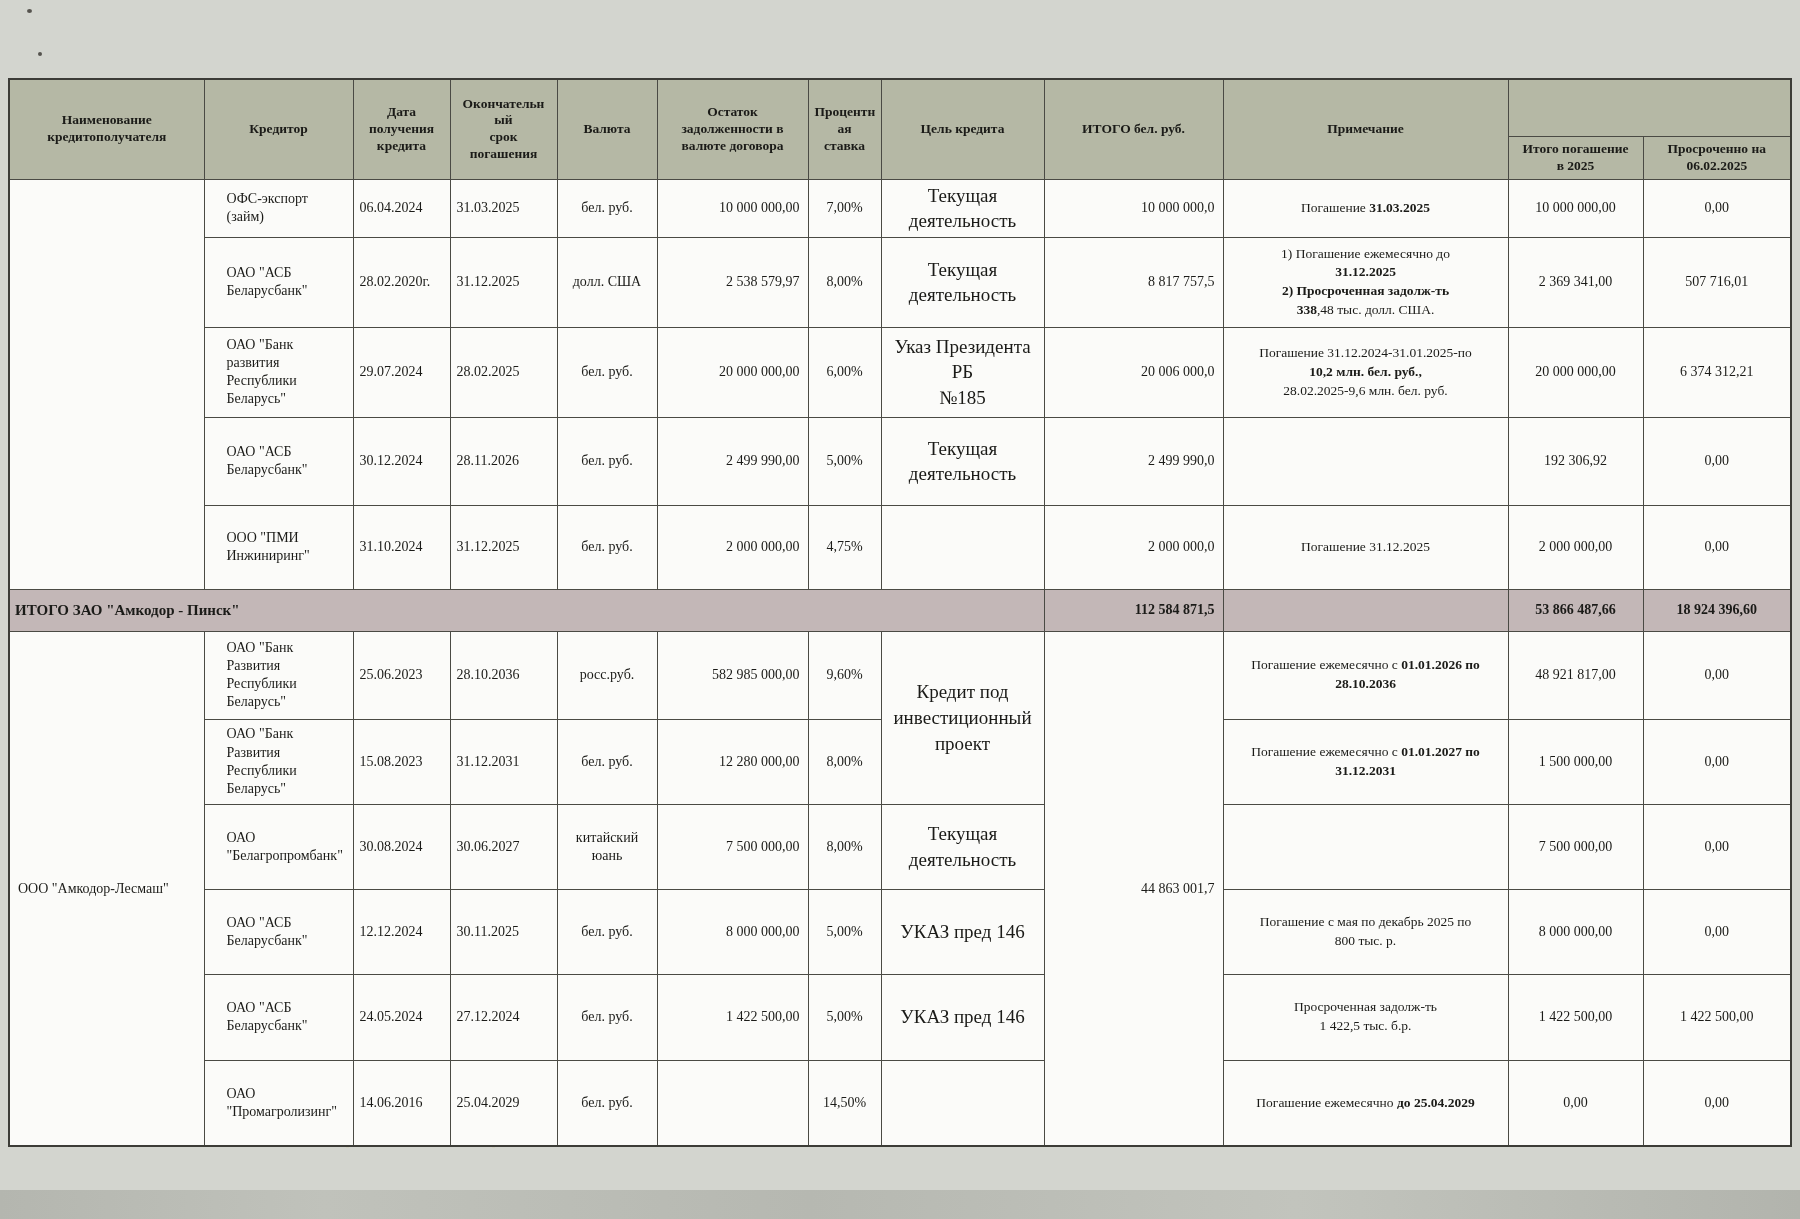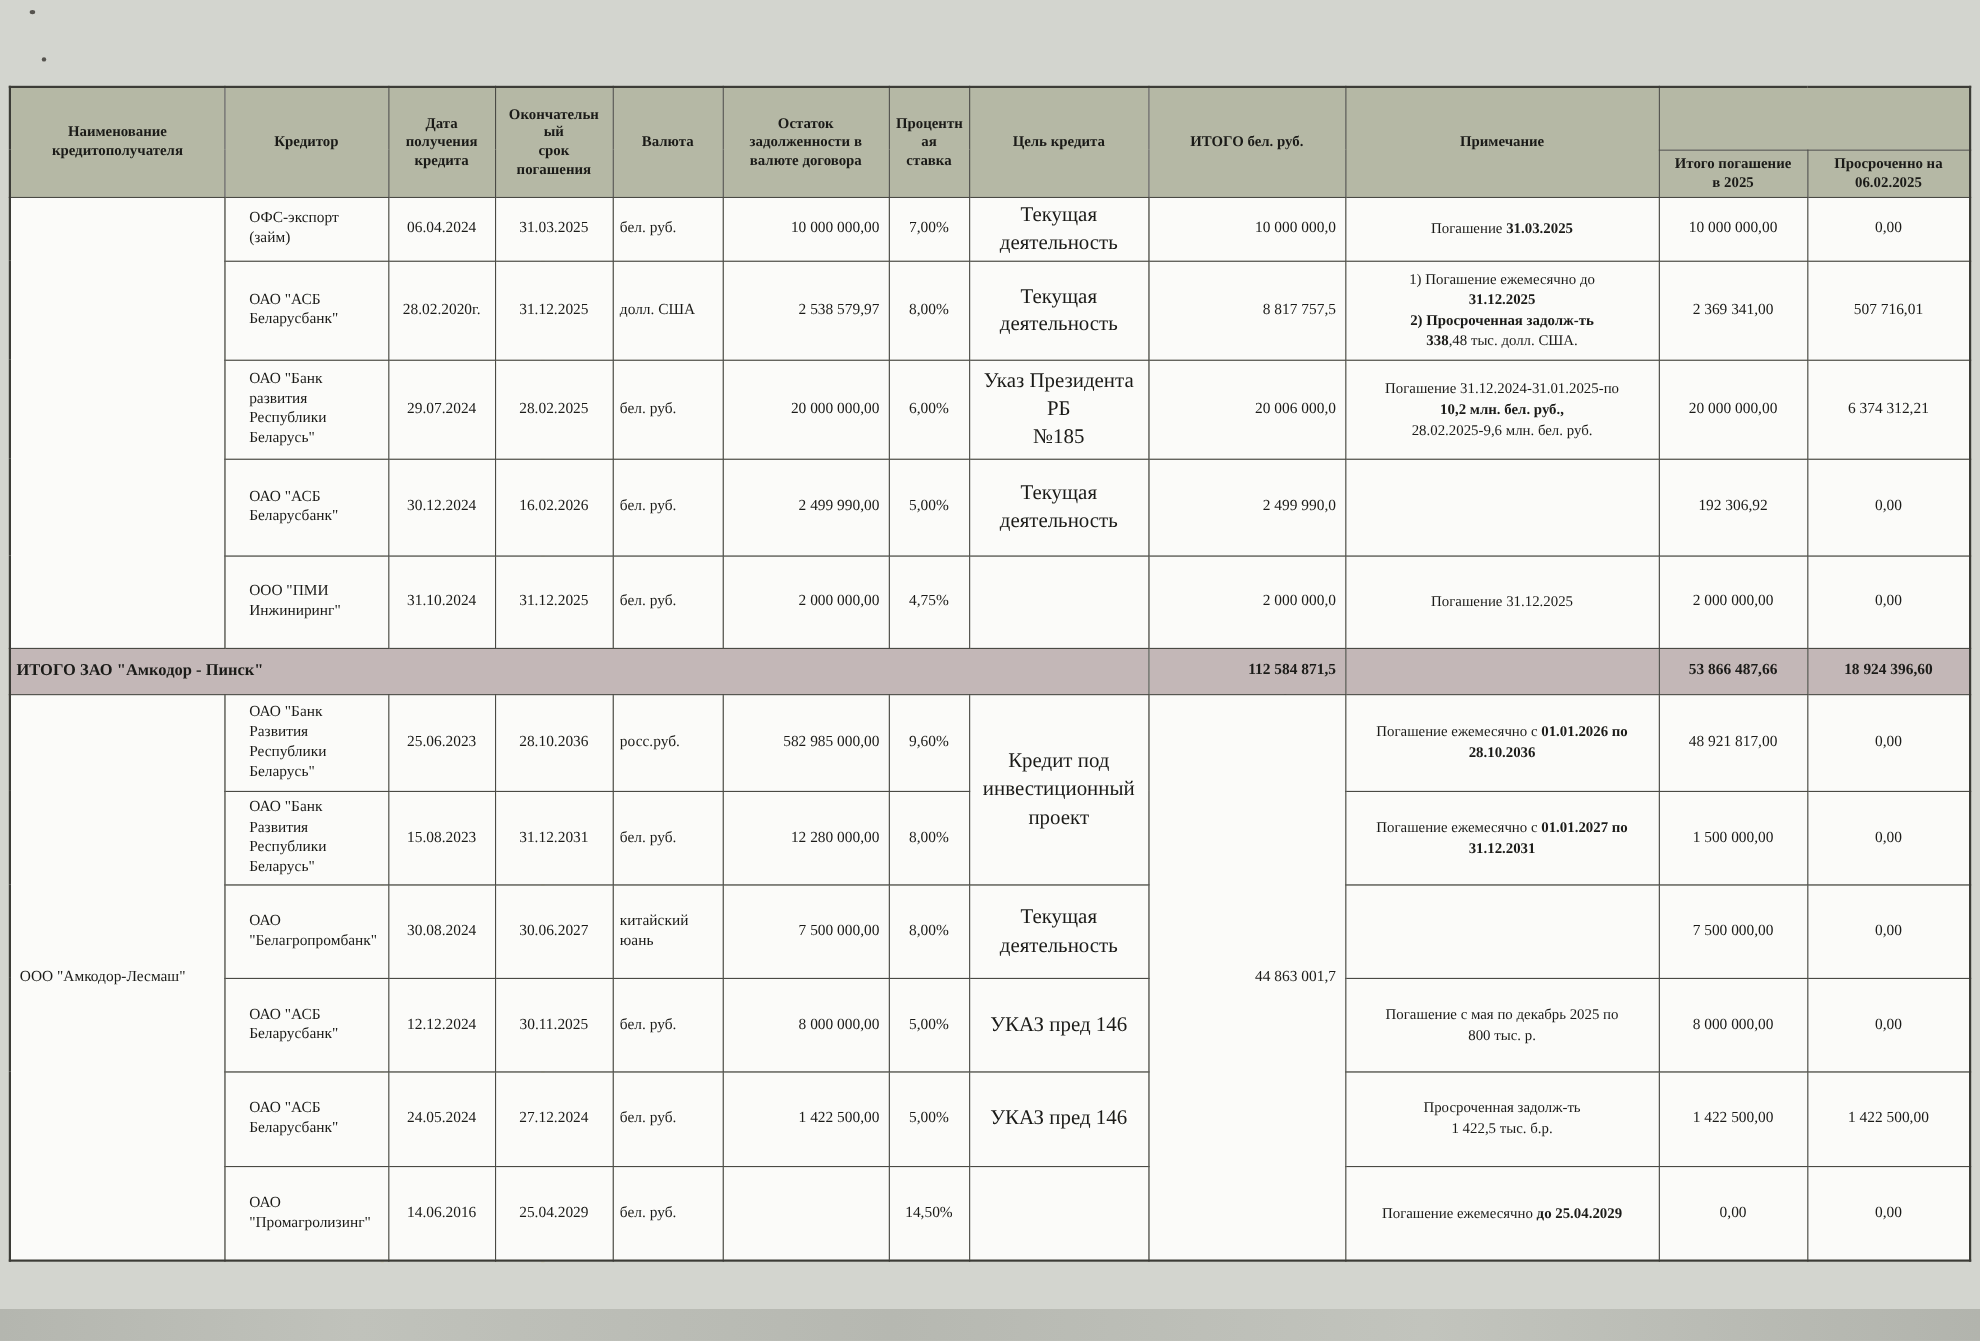"06.04.2024" td.date { text-align: center -> left }
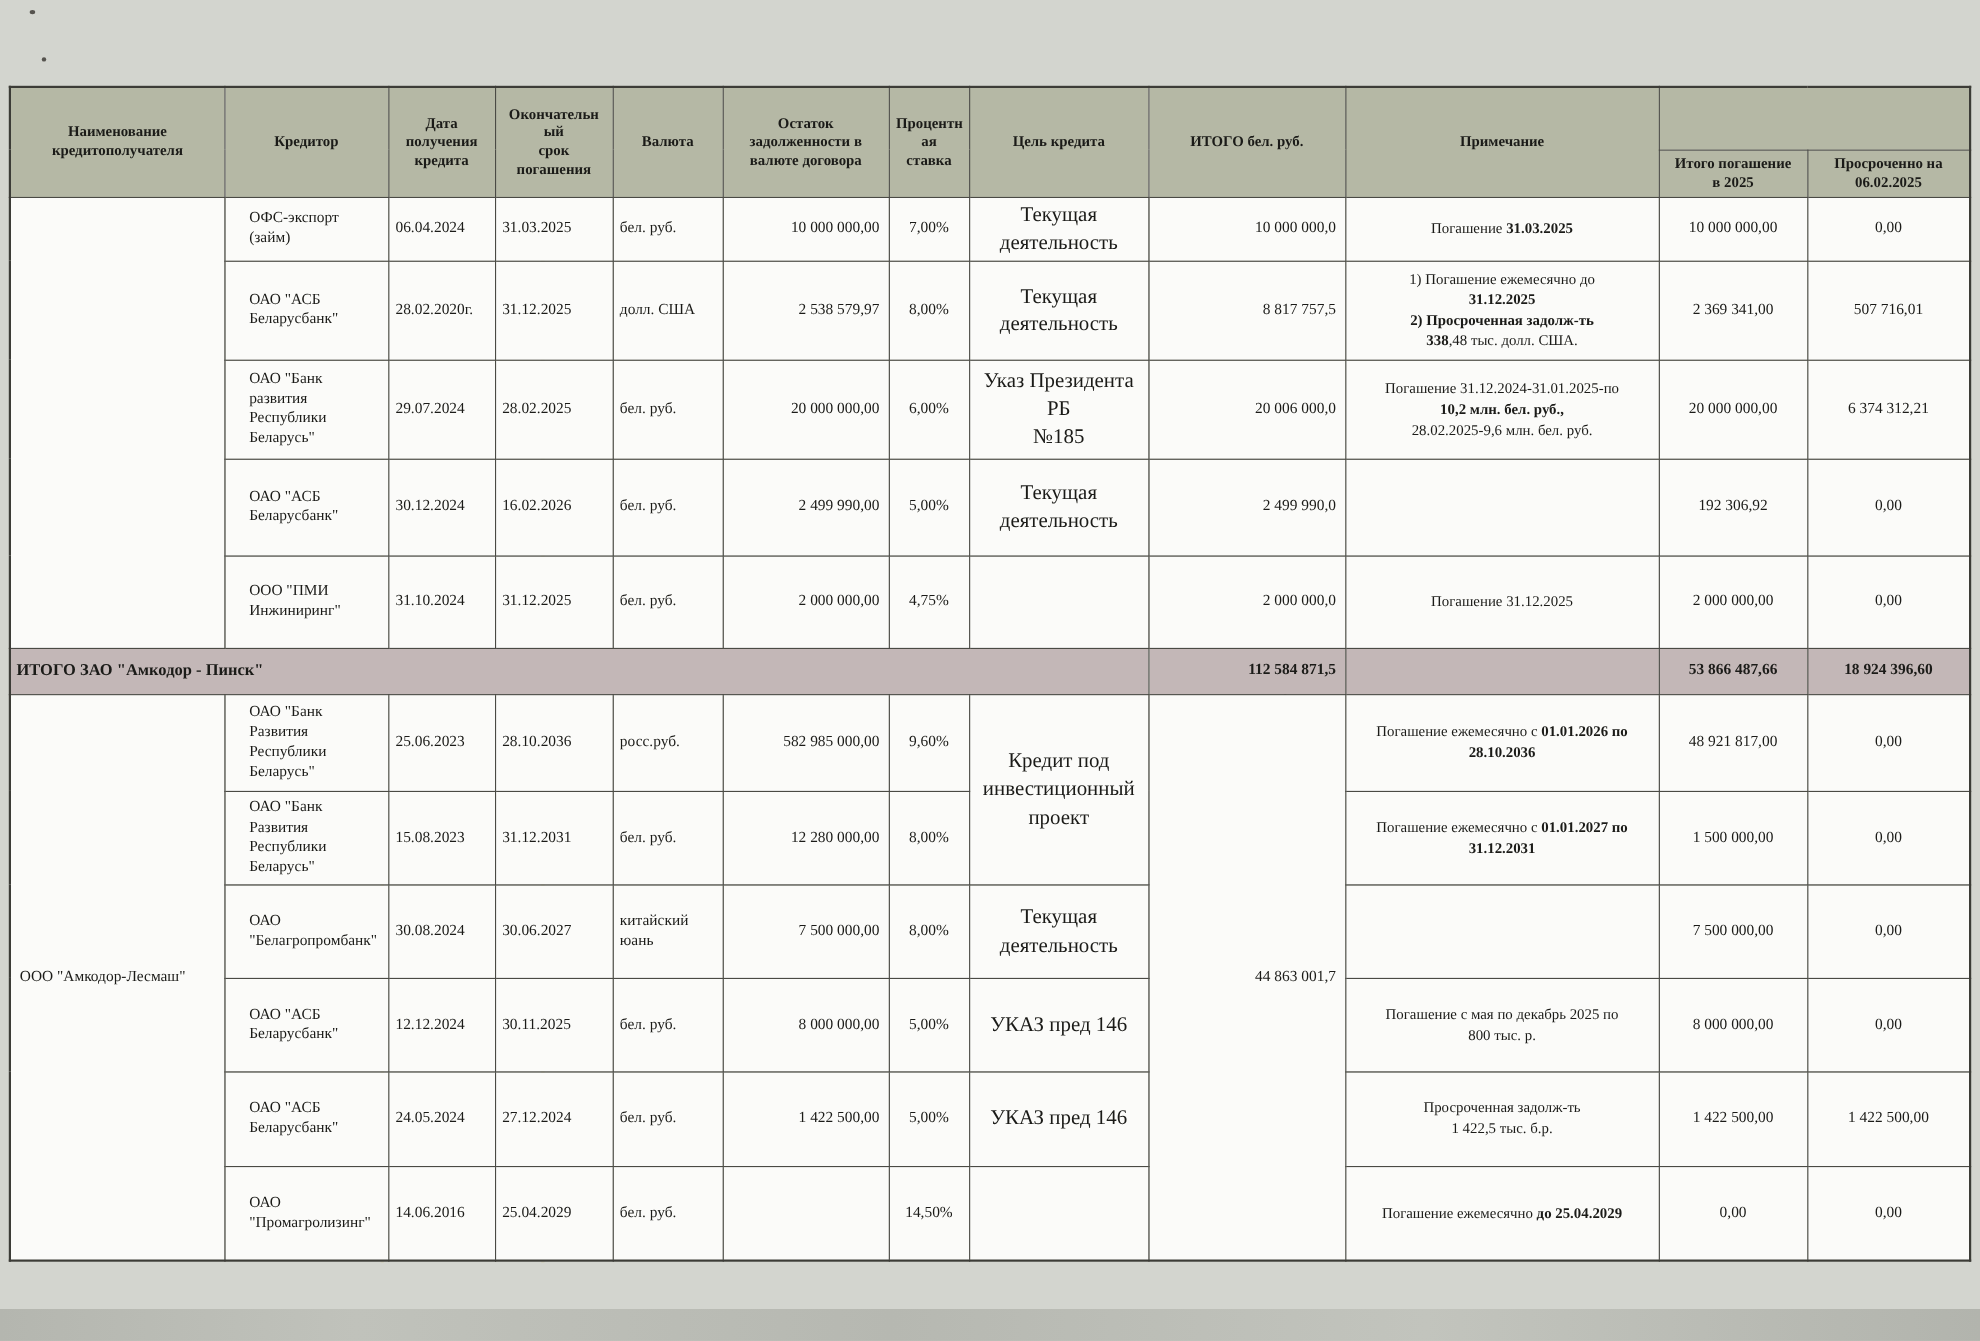"бел. руб." td.currency { text-align: left -> center }
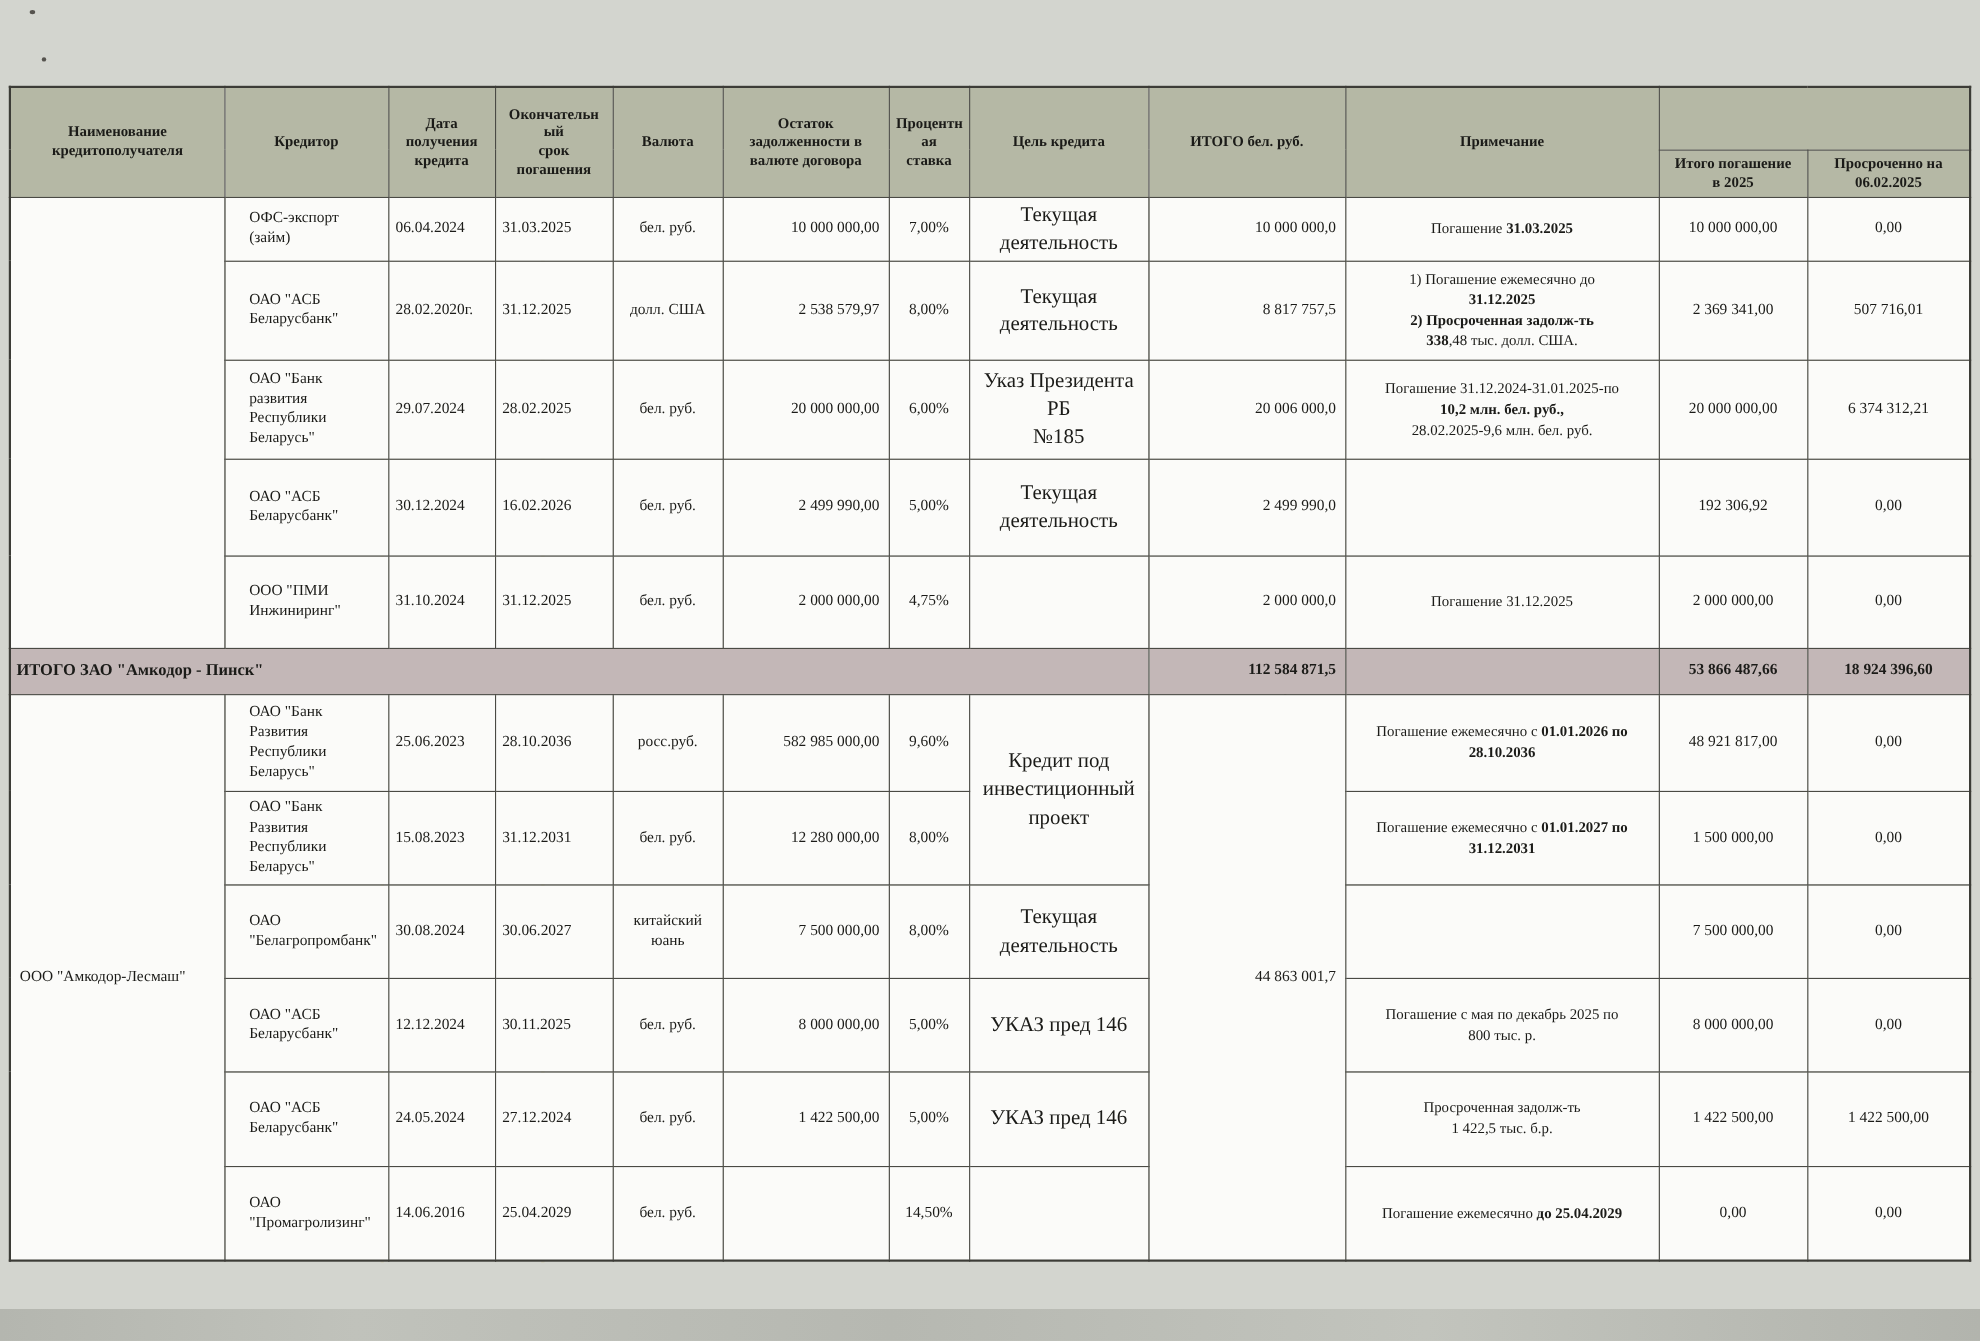"16.02.2026" td.date { text: 16.02.2026 -> 28.11.2026 }
